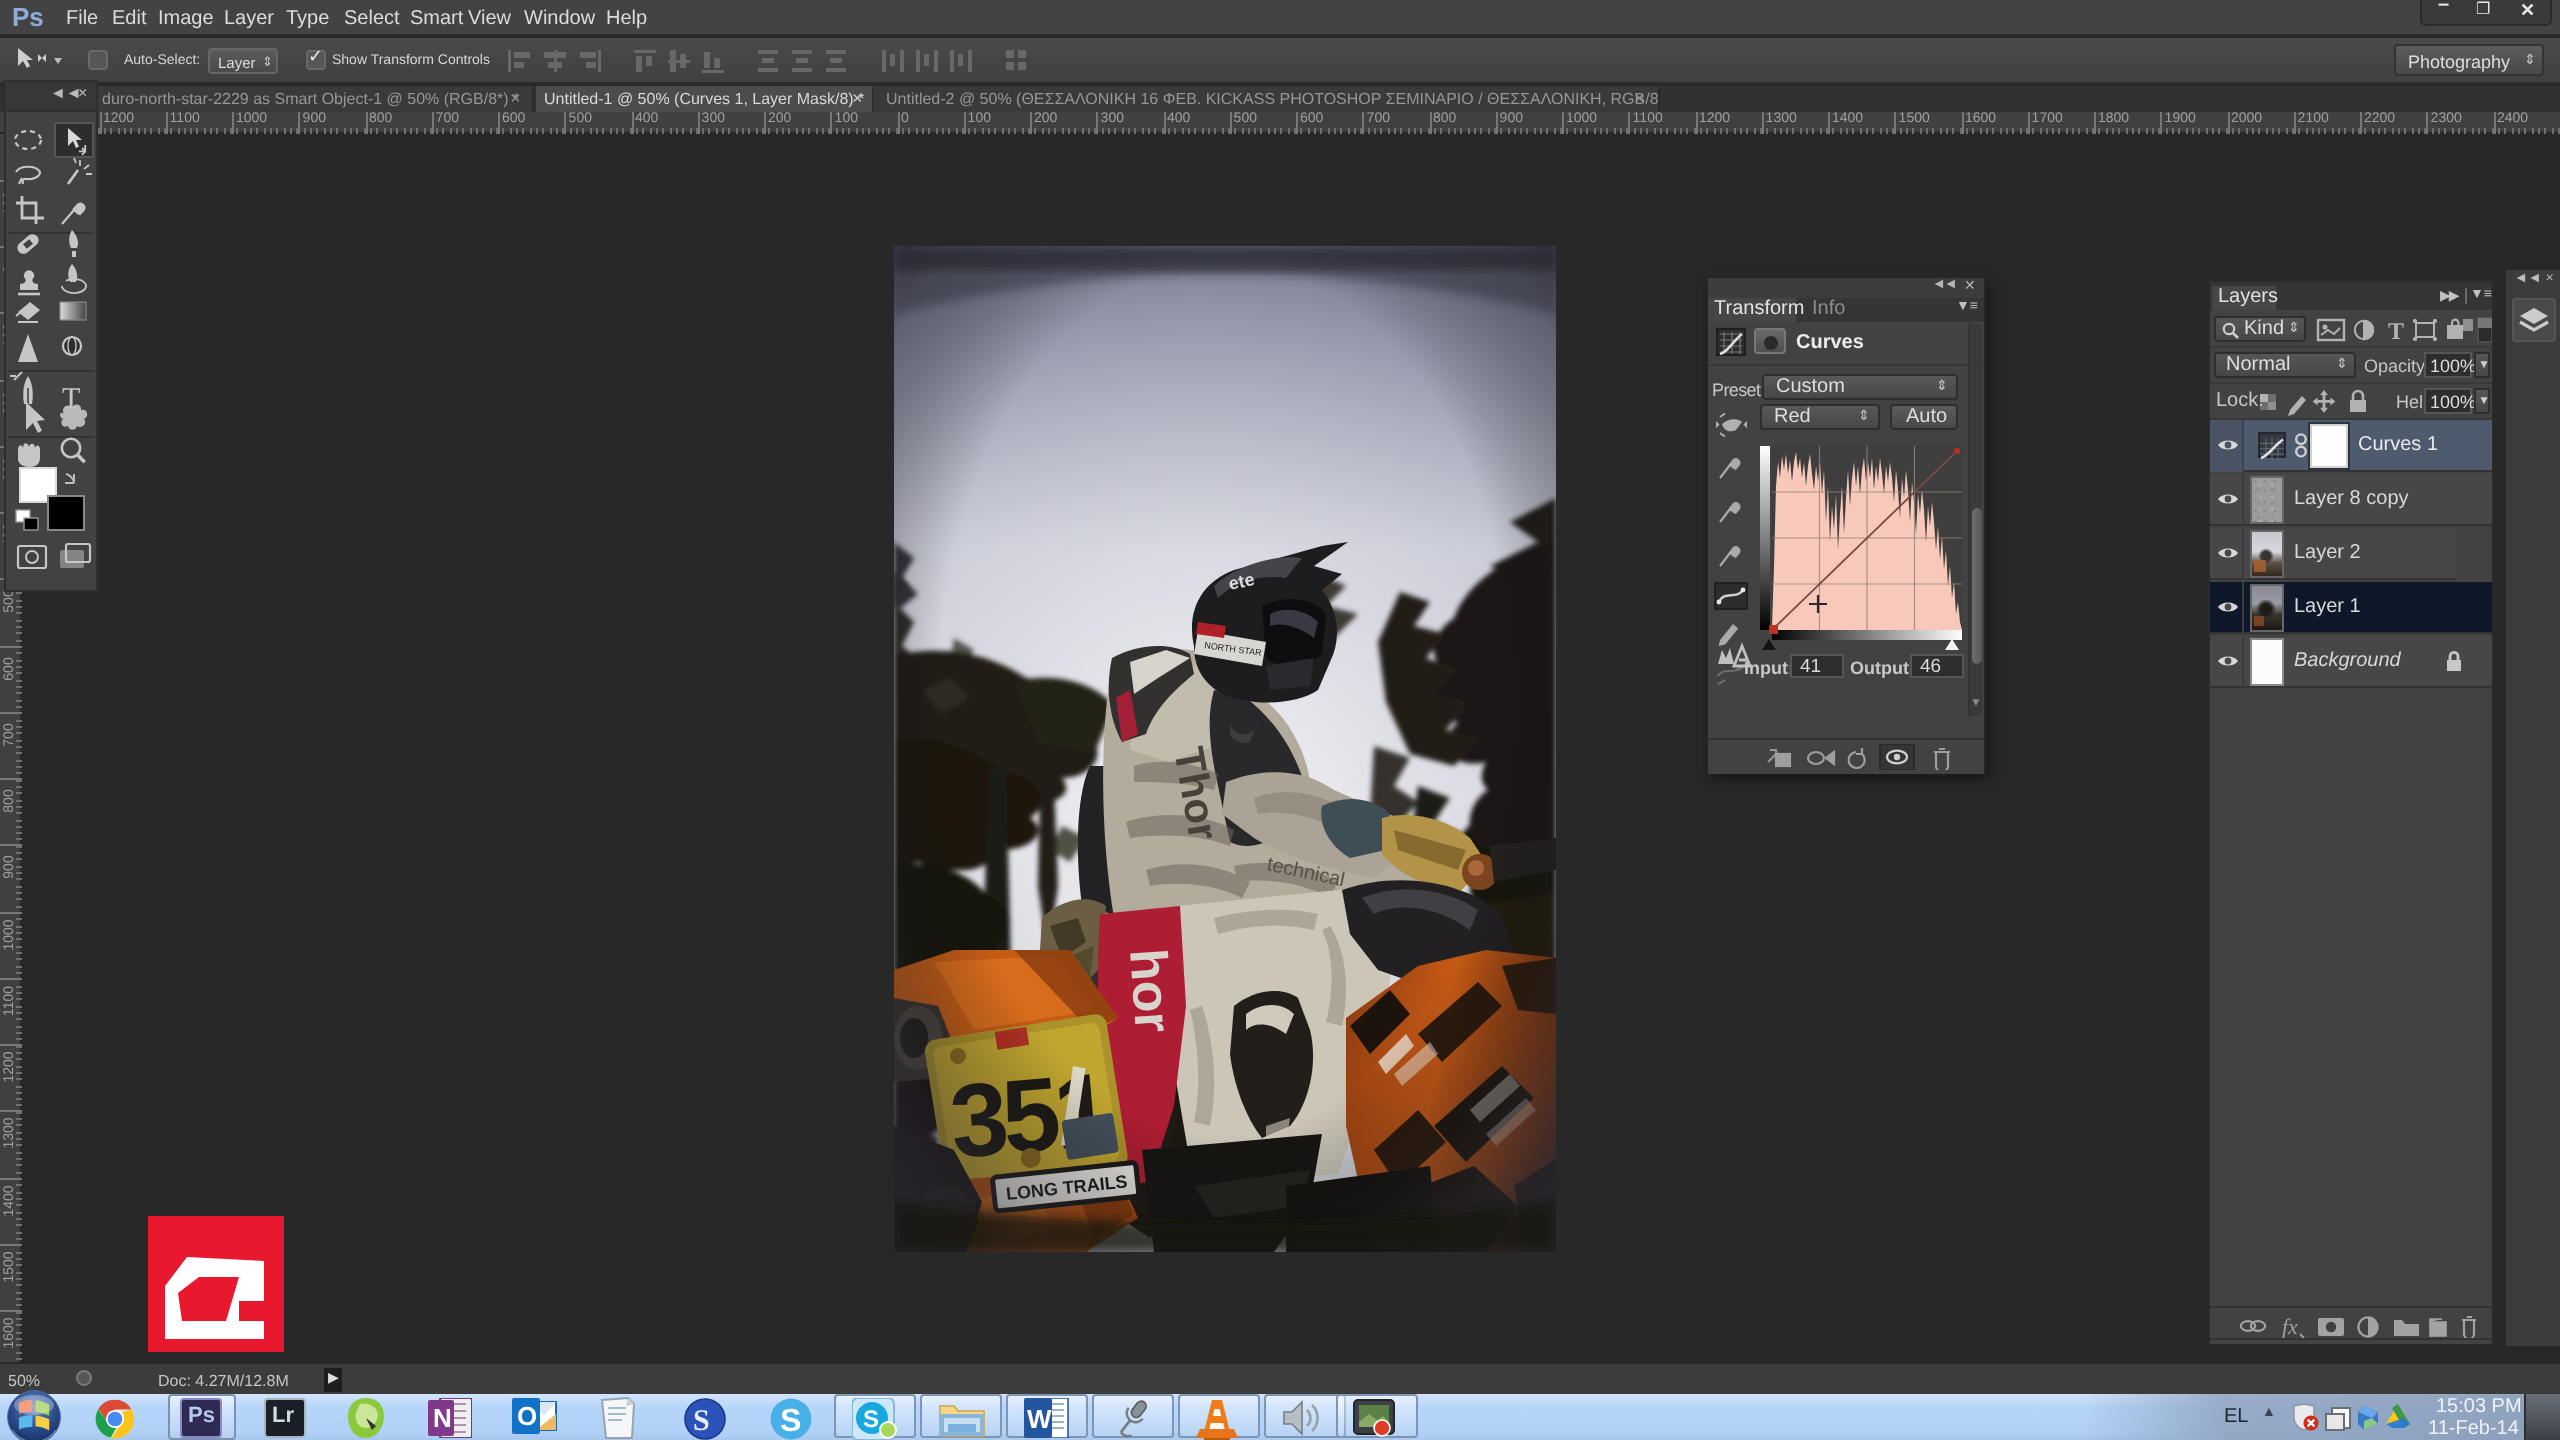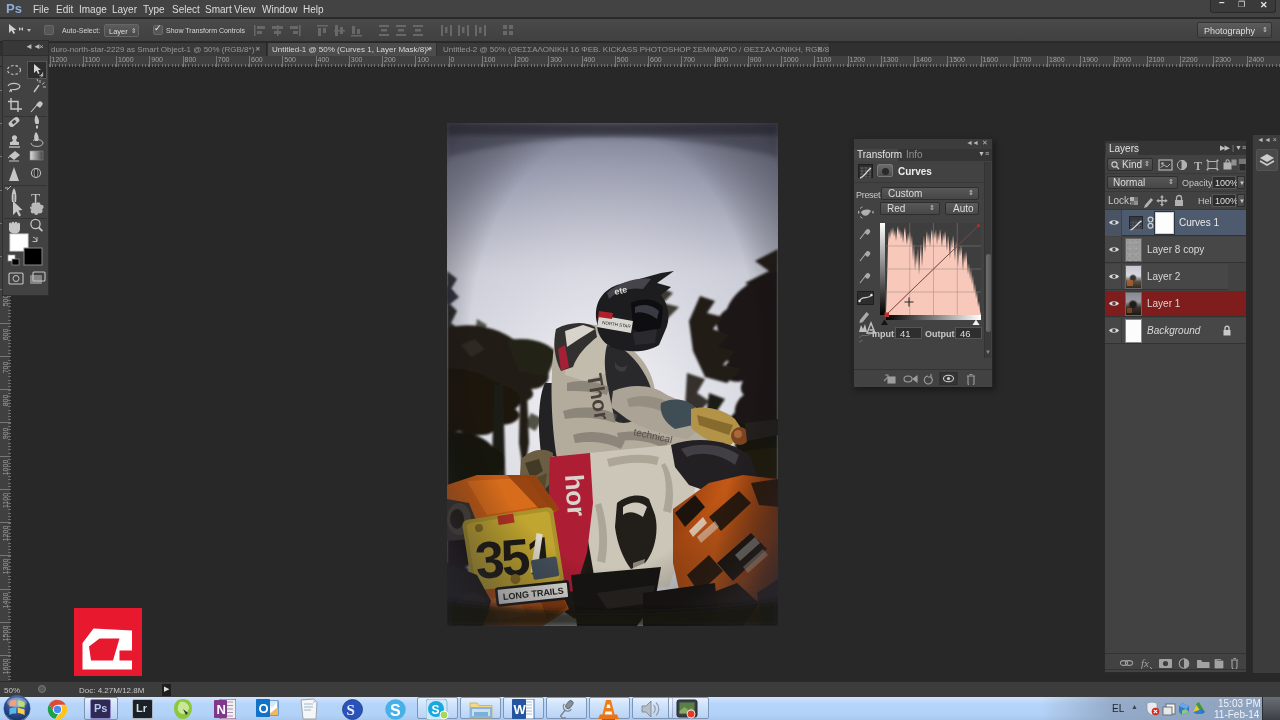"Layer 1" div.abs { background: #7f1d1d -> #0f172a }
